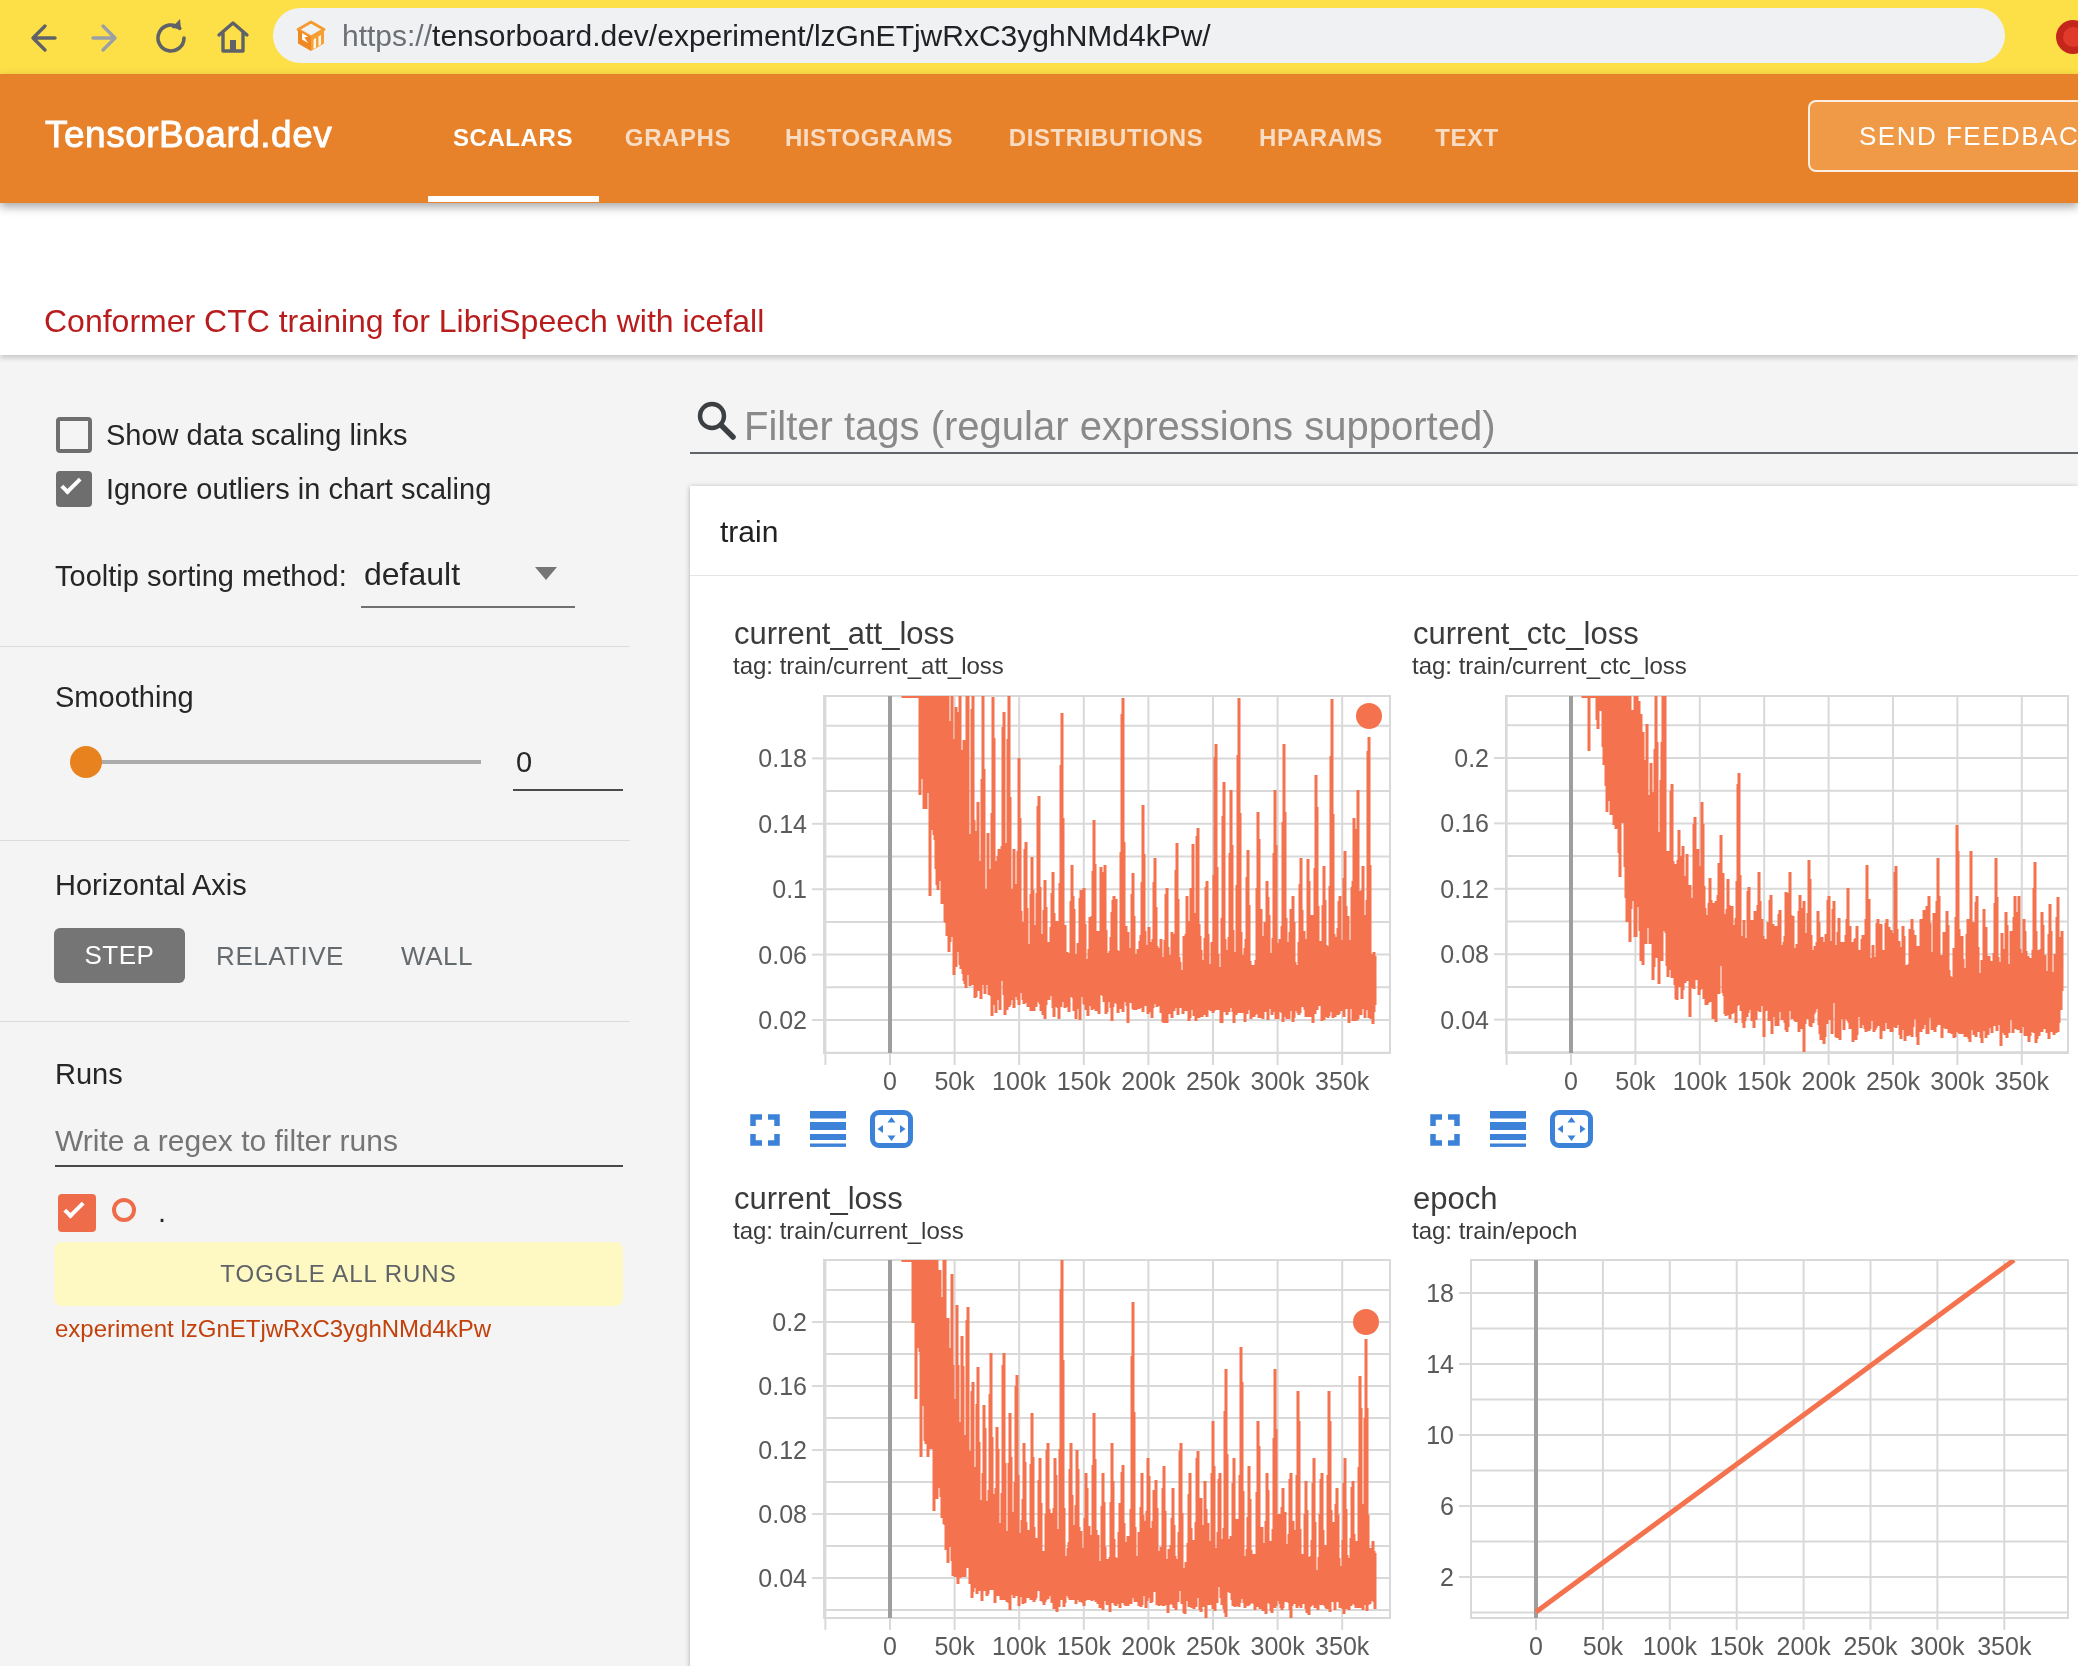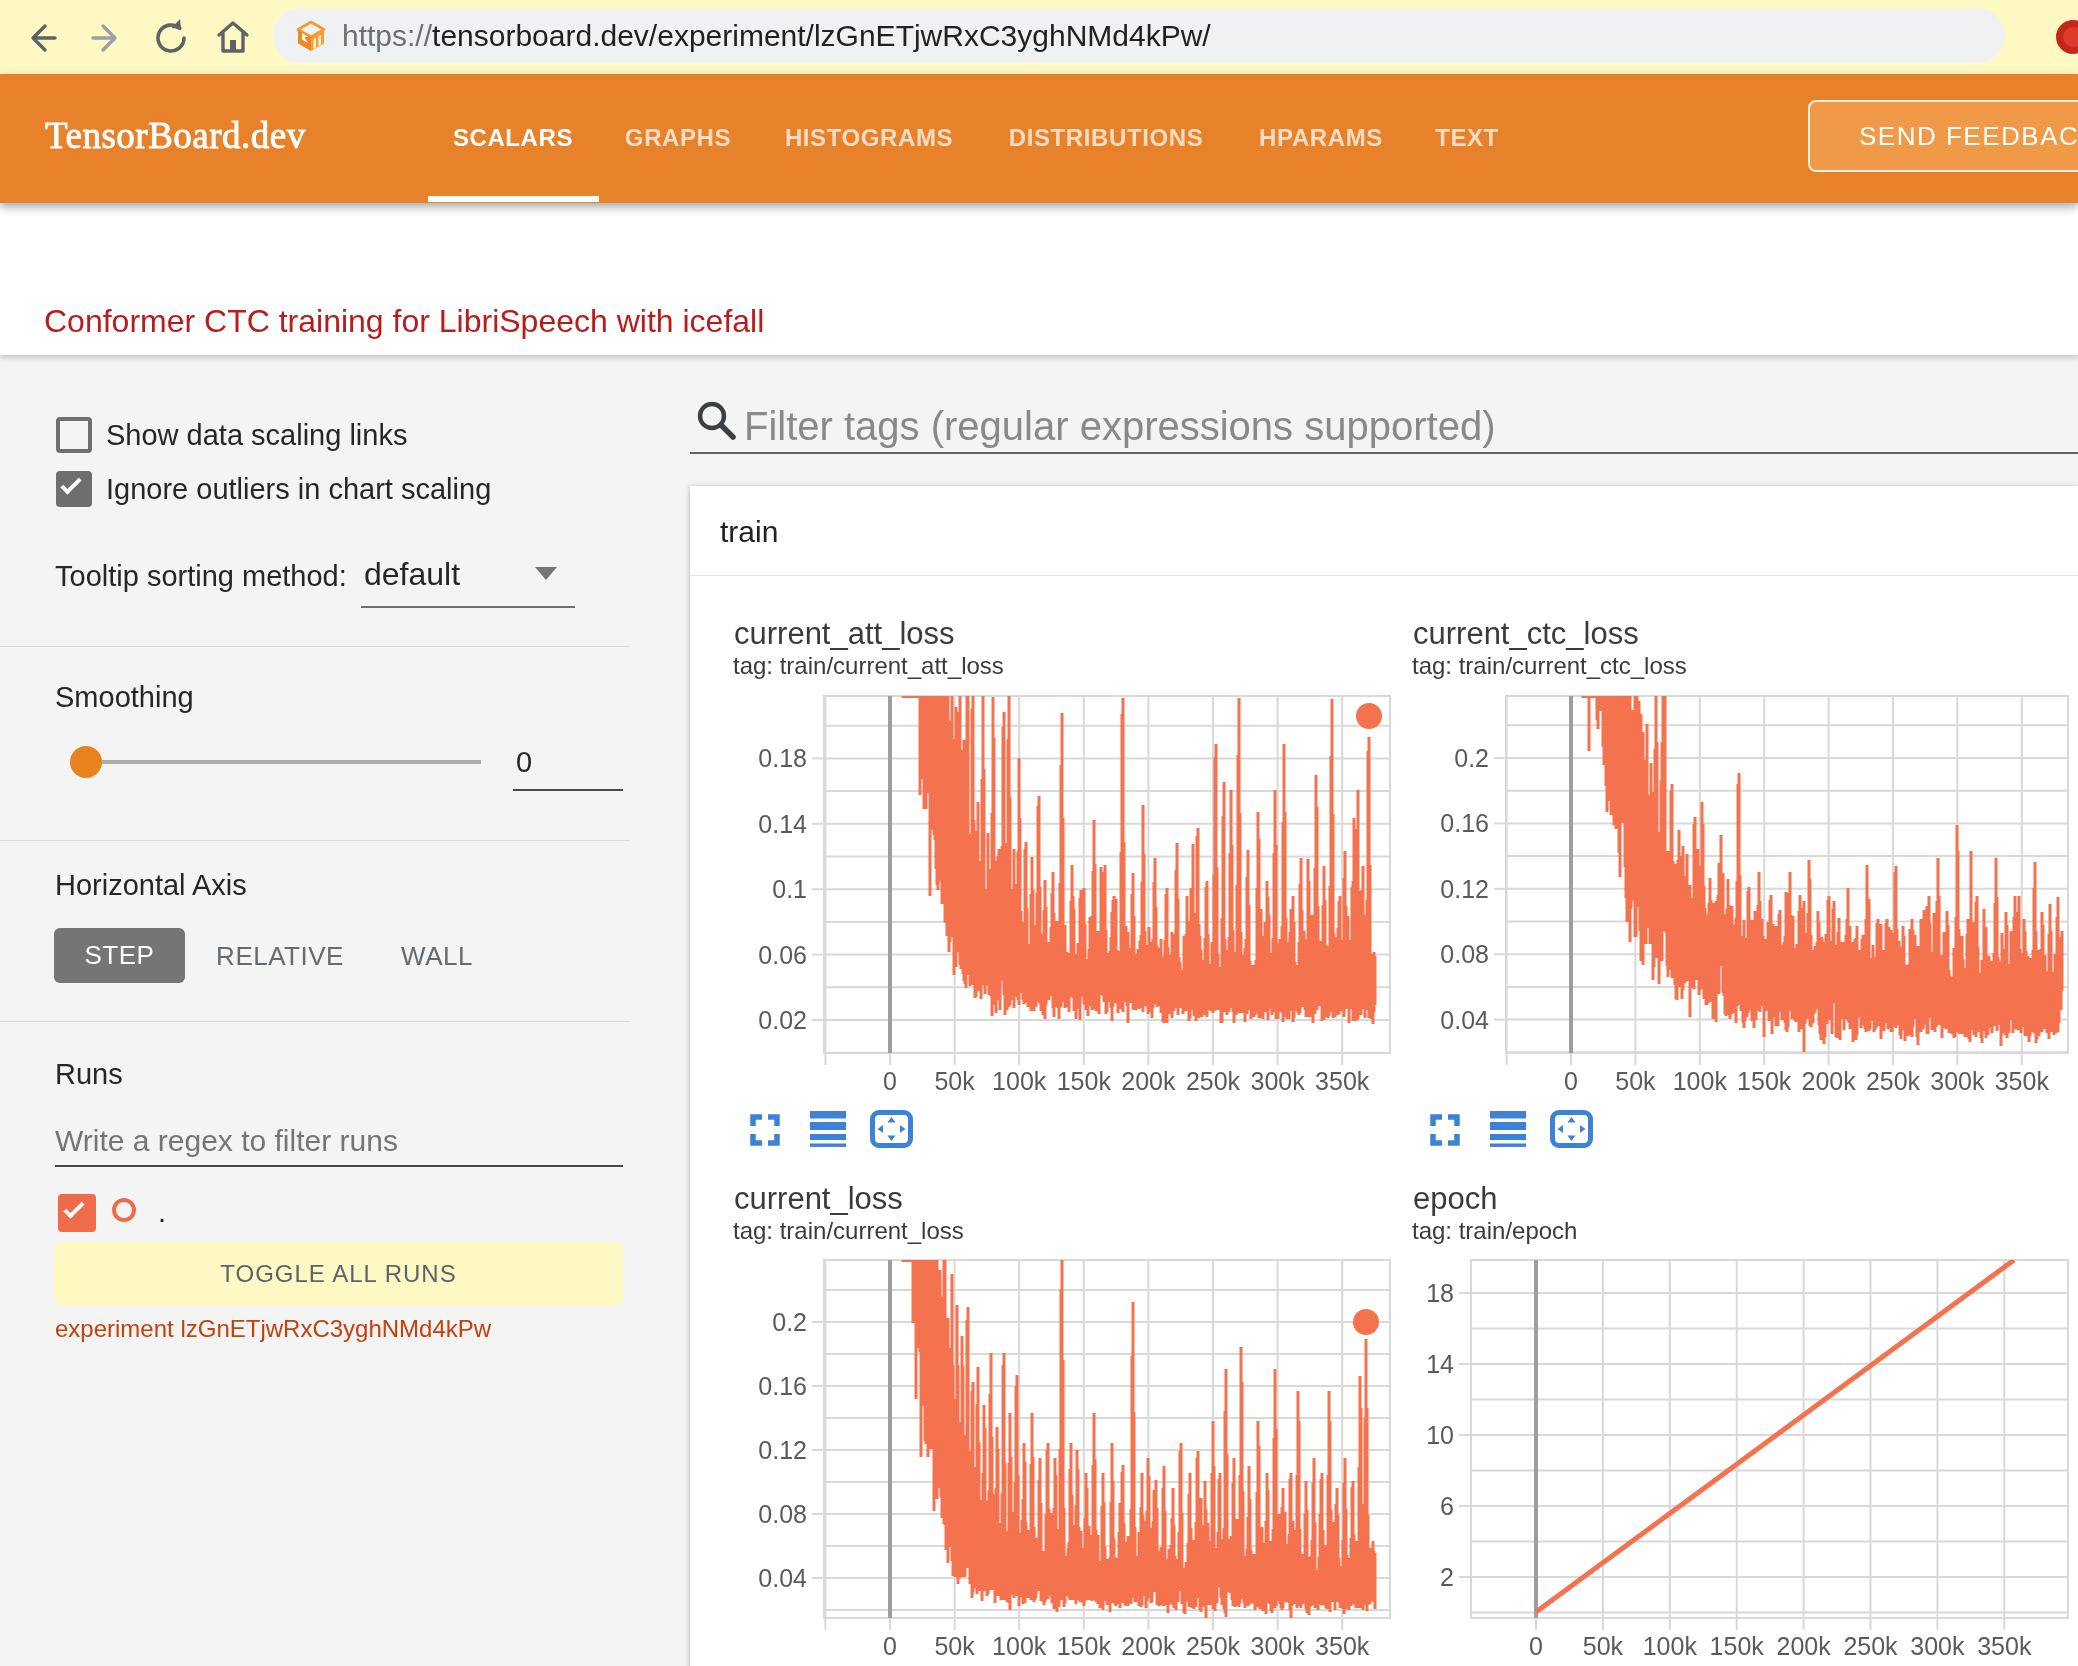"https://tensorboard.dev/experiment/lzGnE" #browser { background: #fef9c3 -> #fde047 }
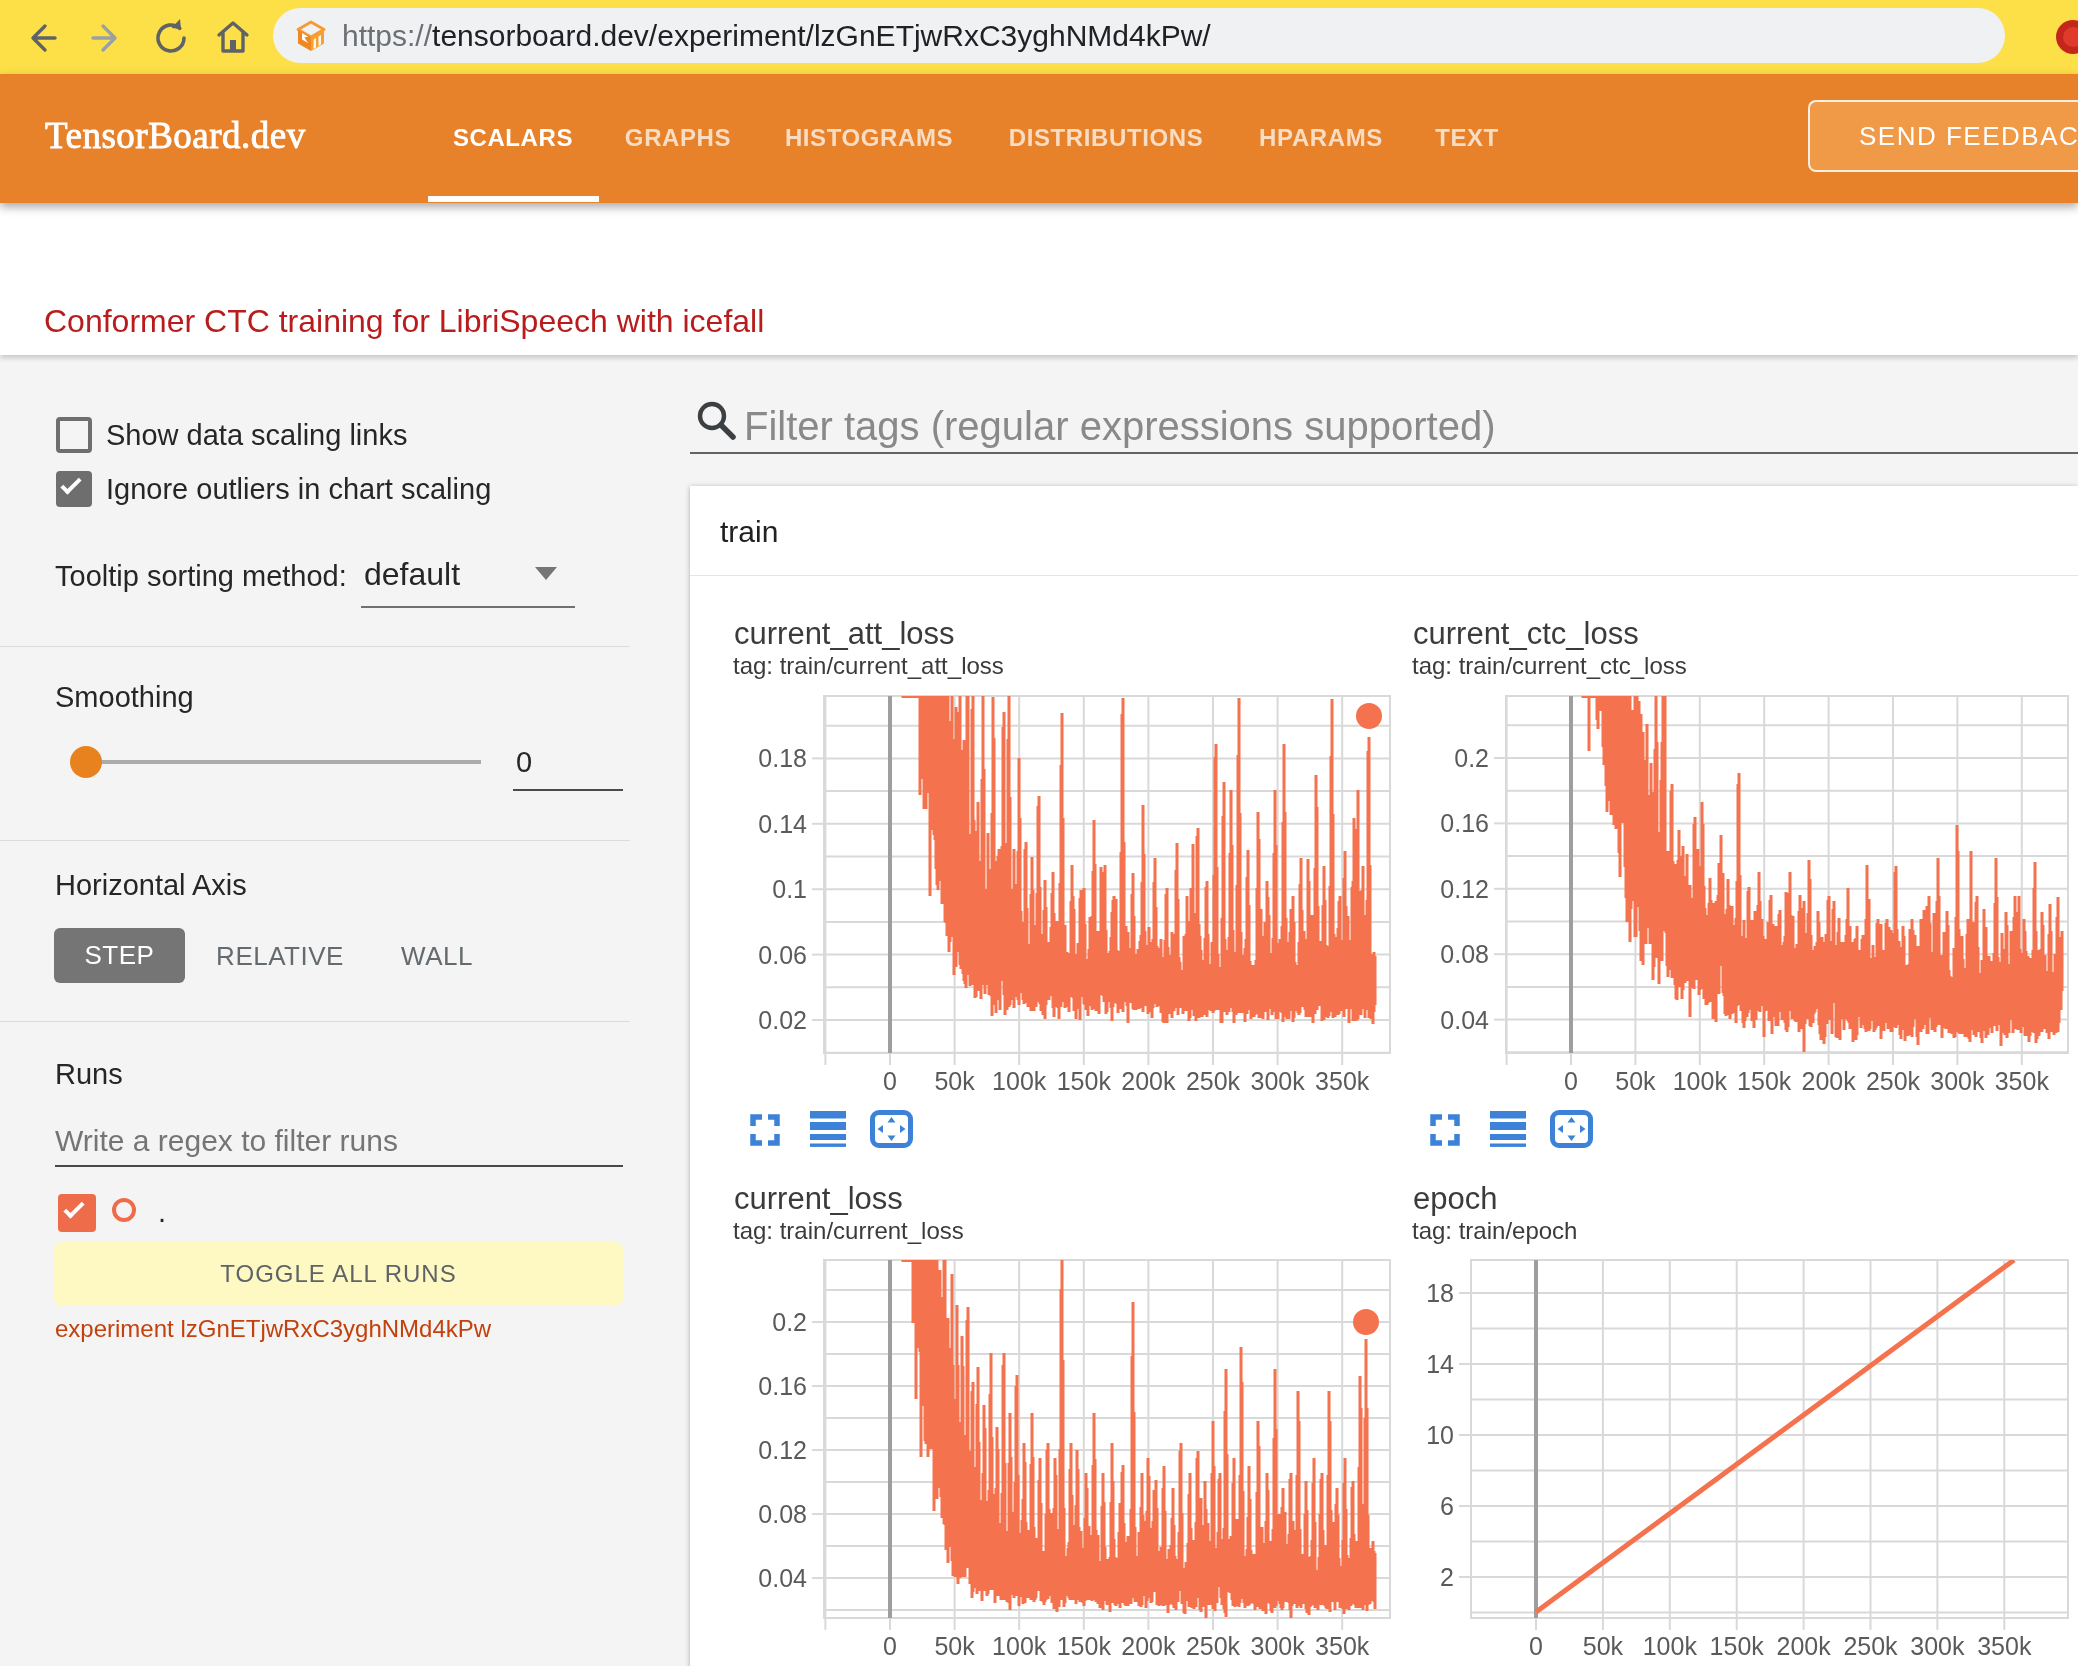"TensorBoard.dev" #logo { font-family: Liberation Serif, serif -> none }
